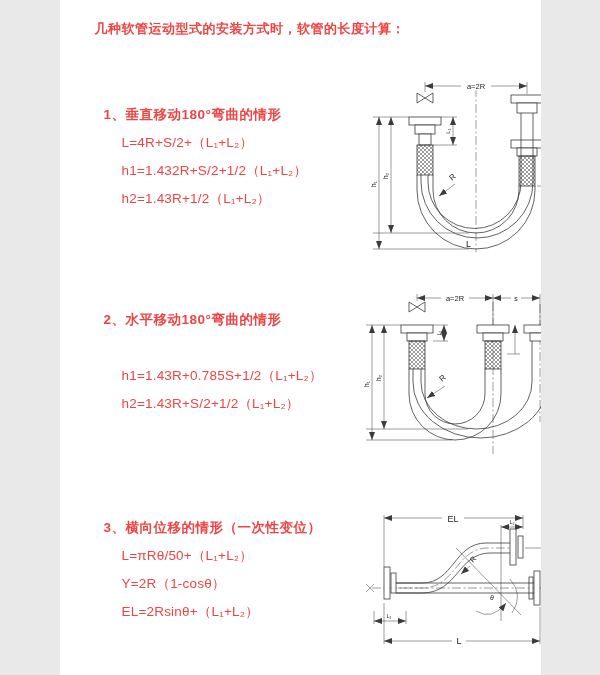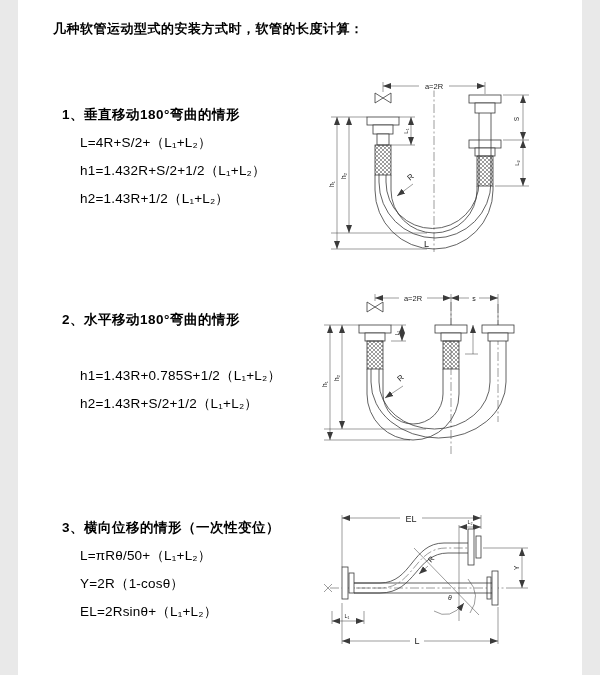"几种软管运动型式的安装方式时，软管的长度计算：" .page { color: #000000 -> #ef4444; width: 564px -> 481px }
